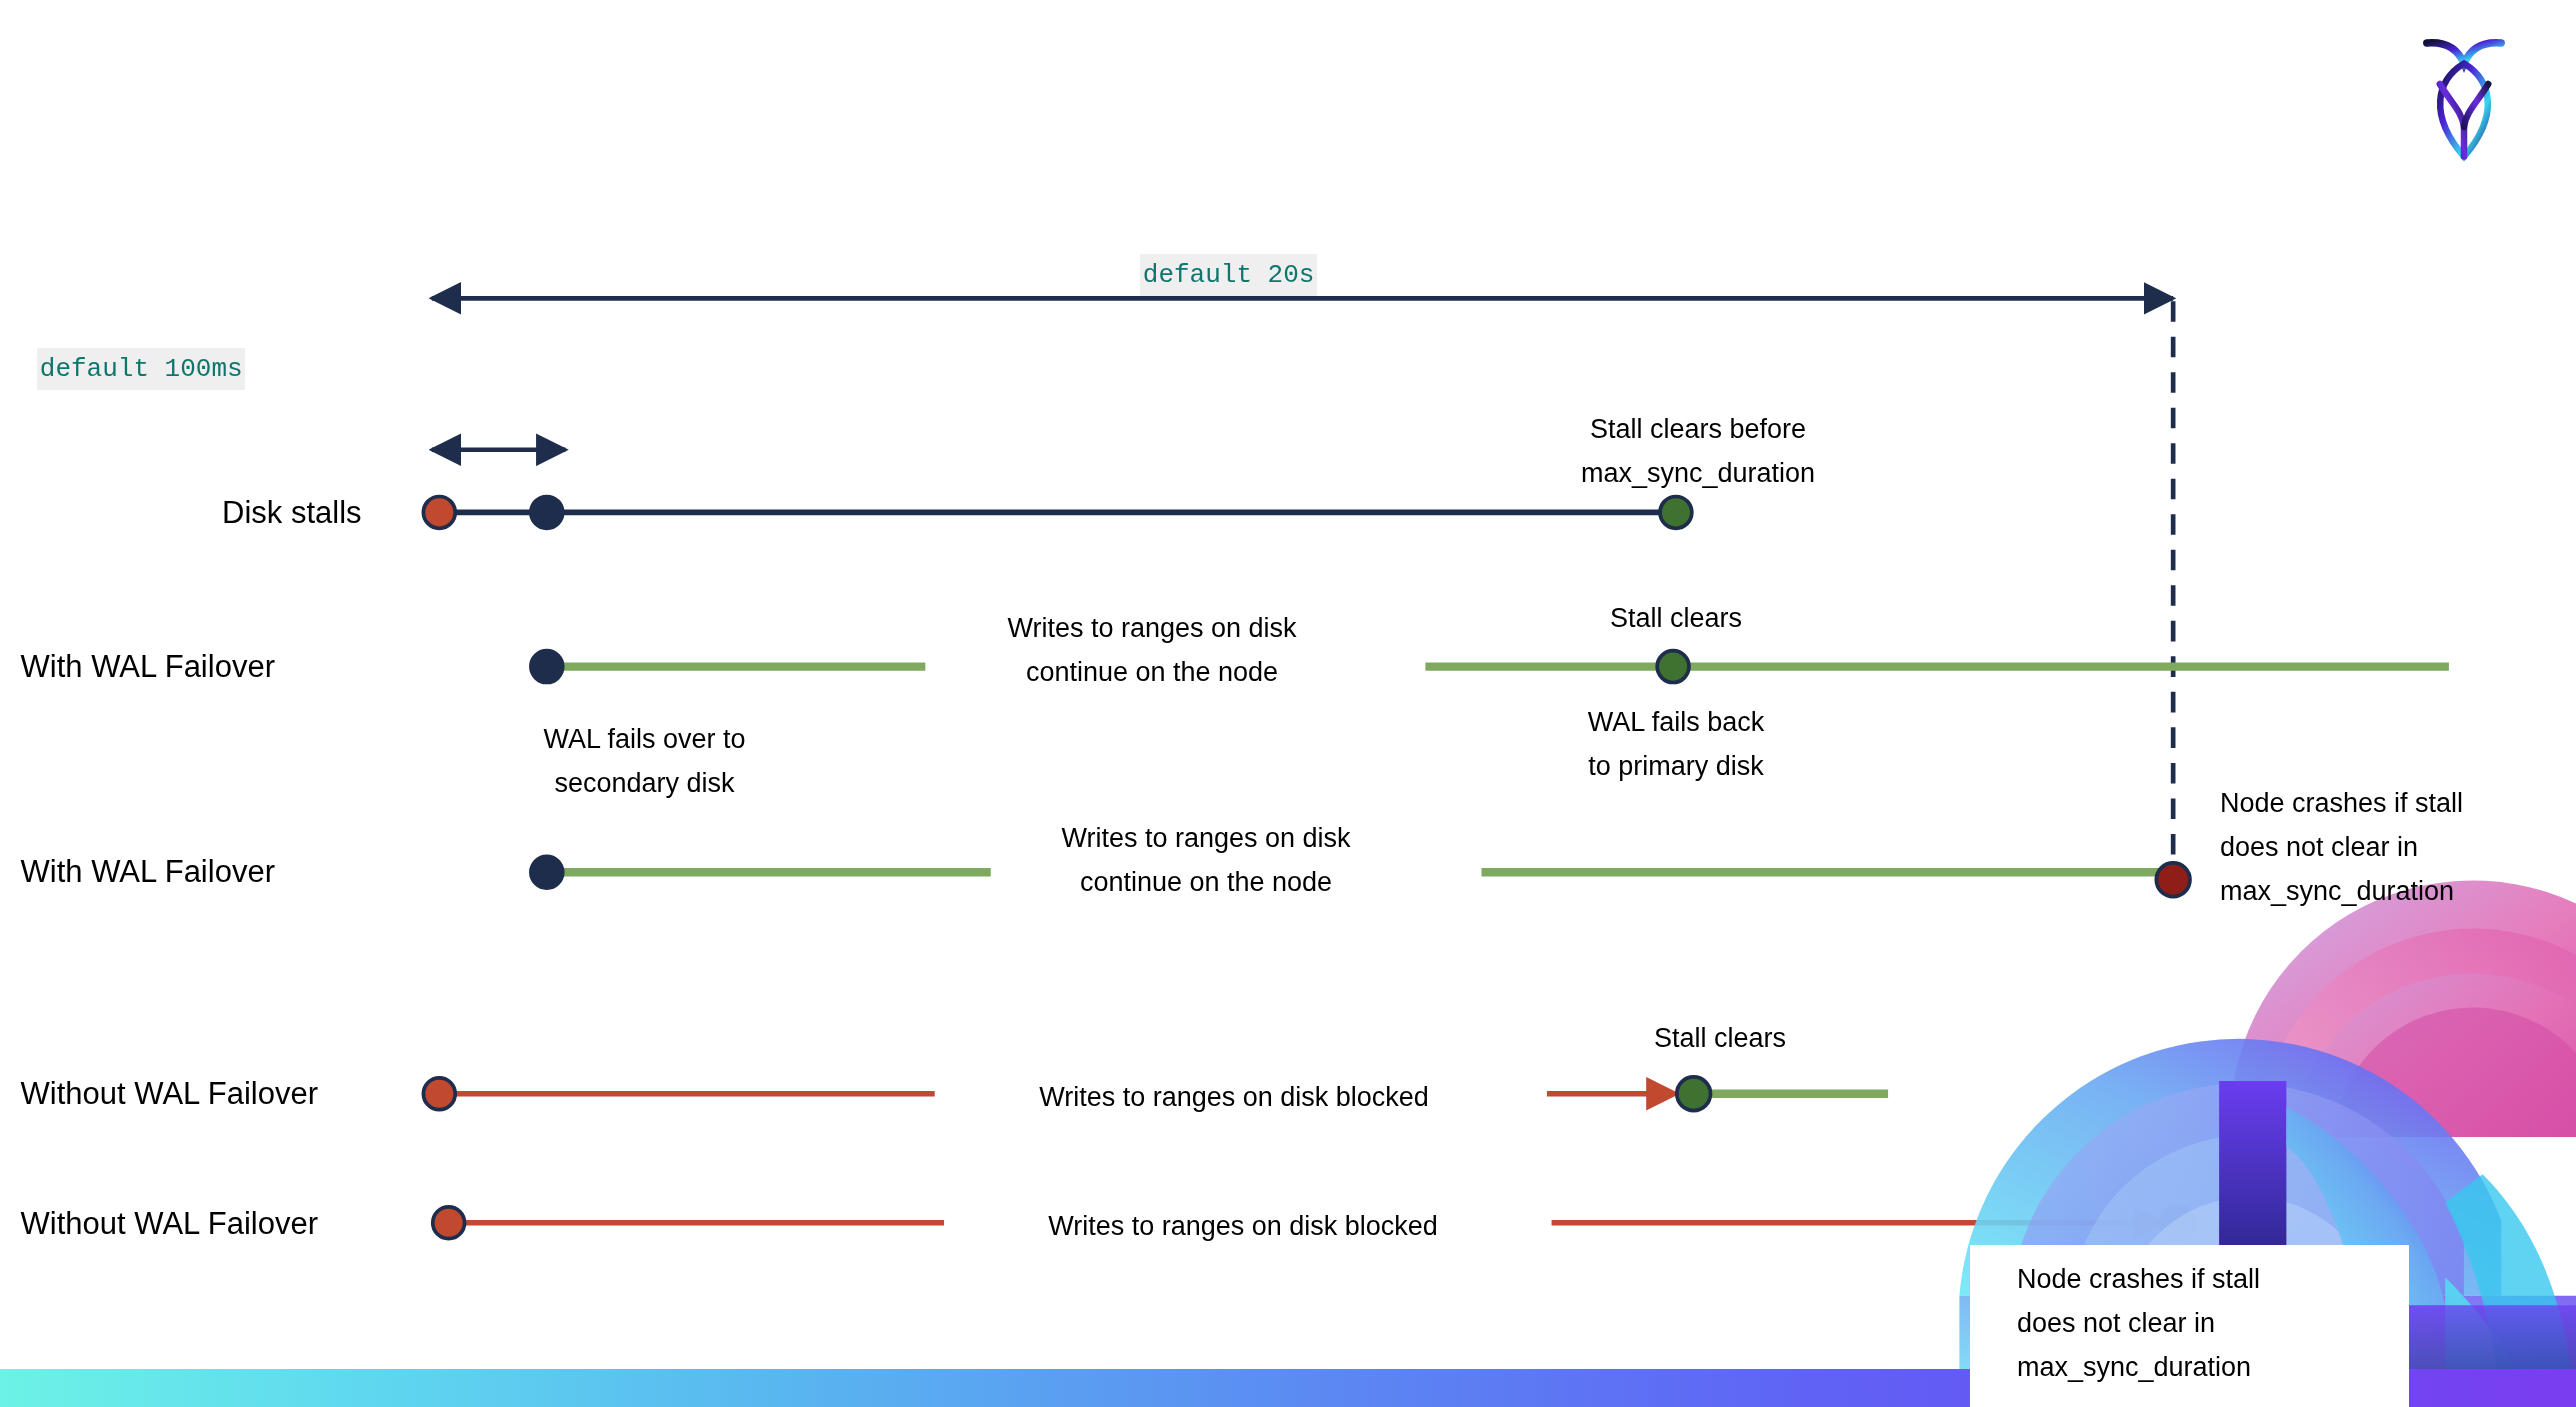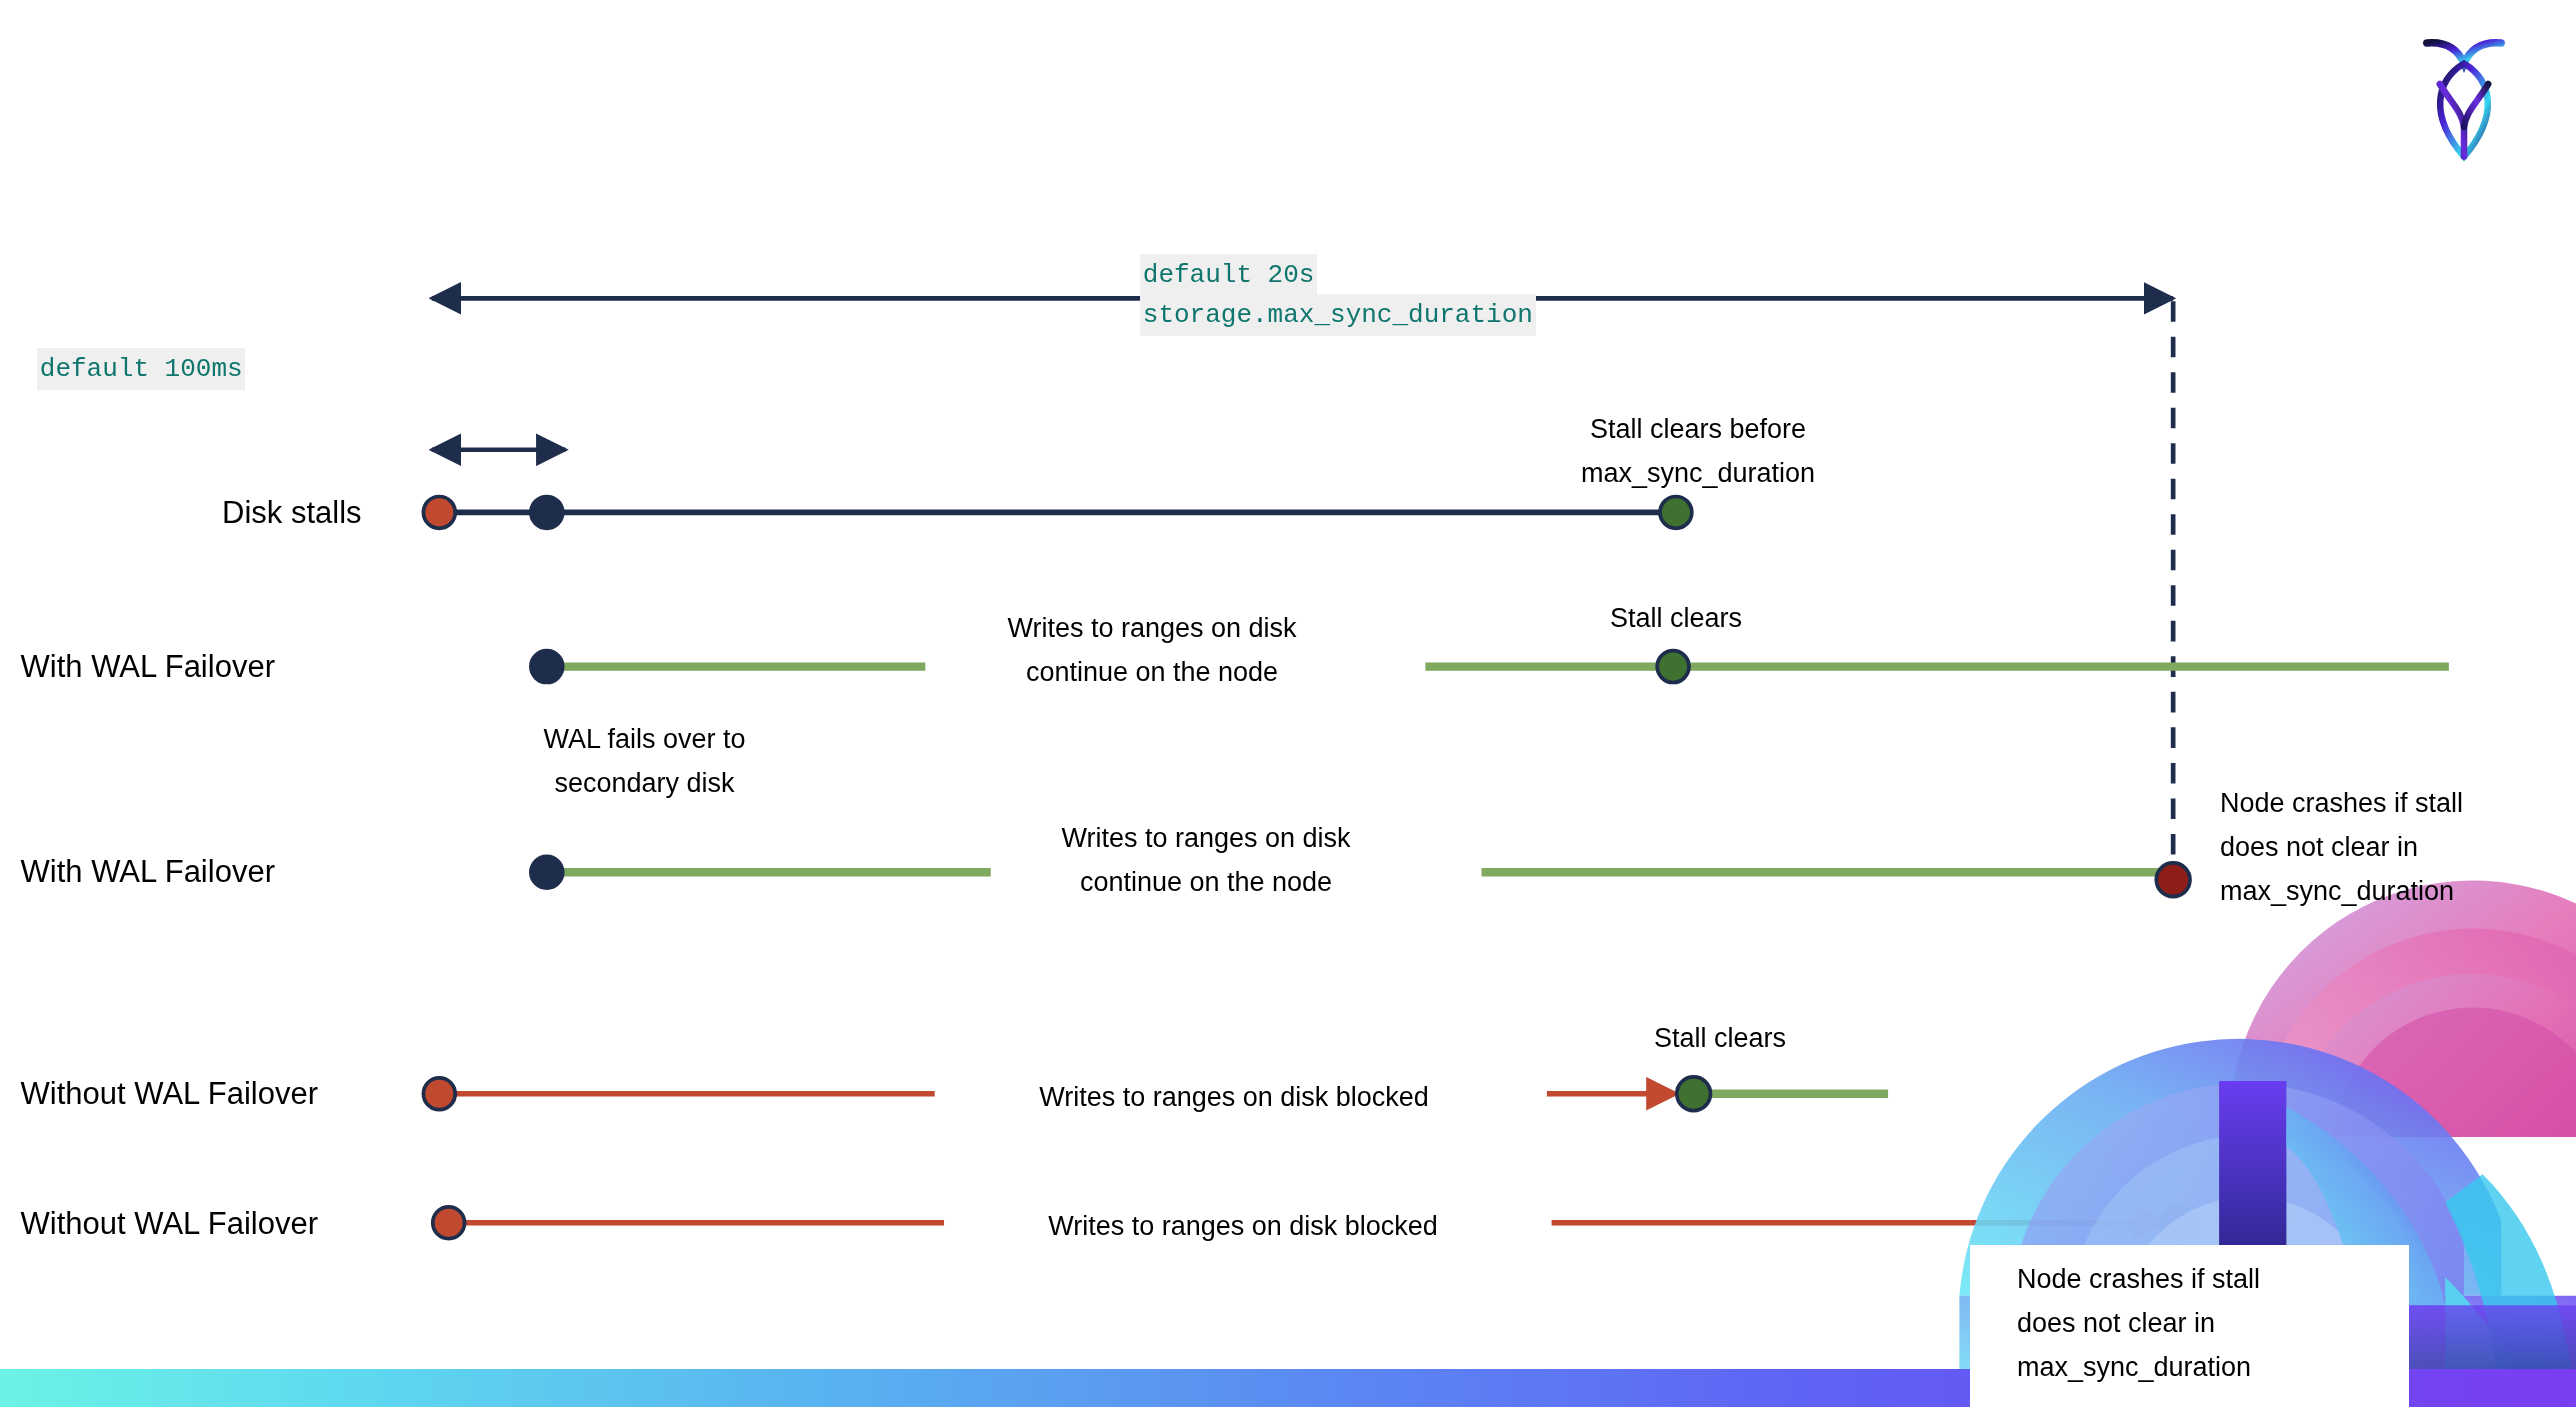"storage.max_sync_duration" div.abs { html: <div>storage.max_sync_duration</div> -> none }
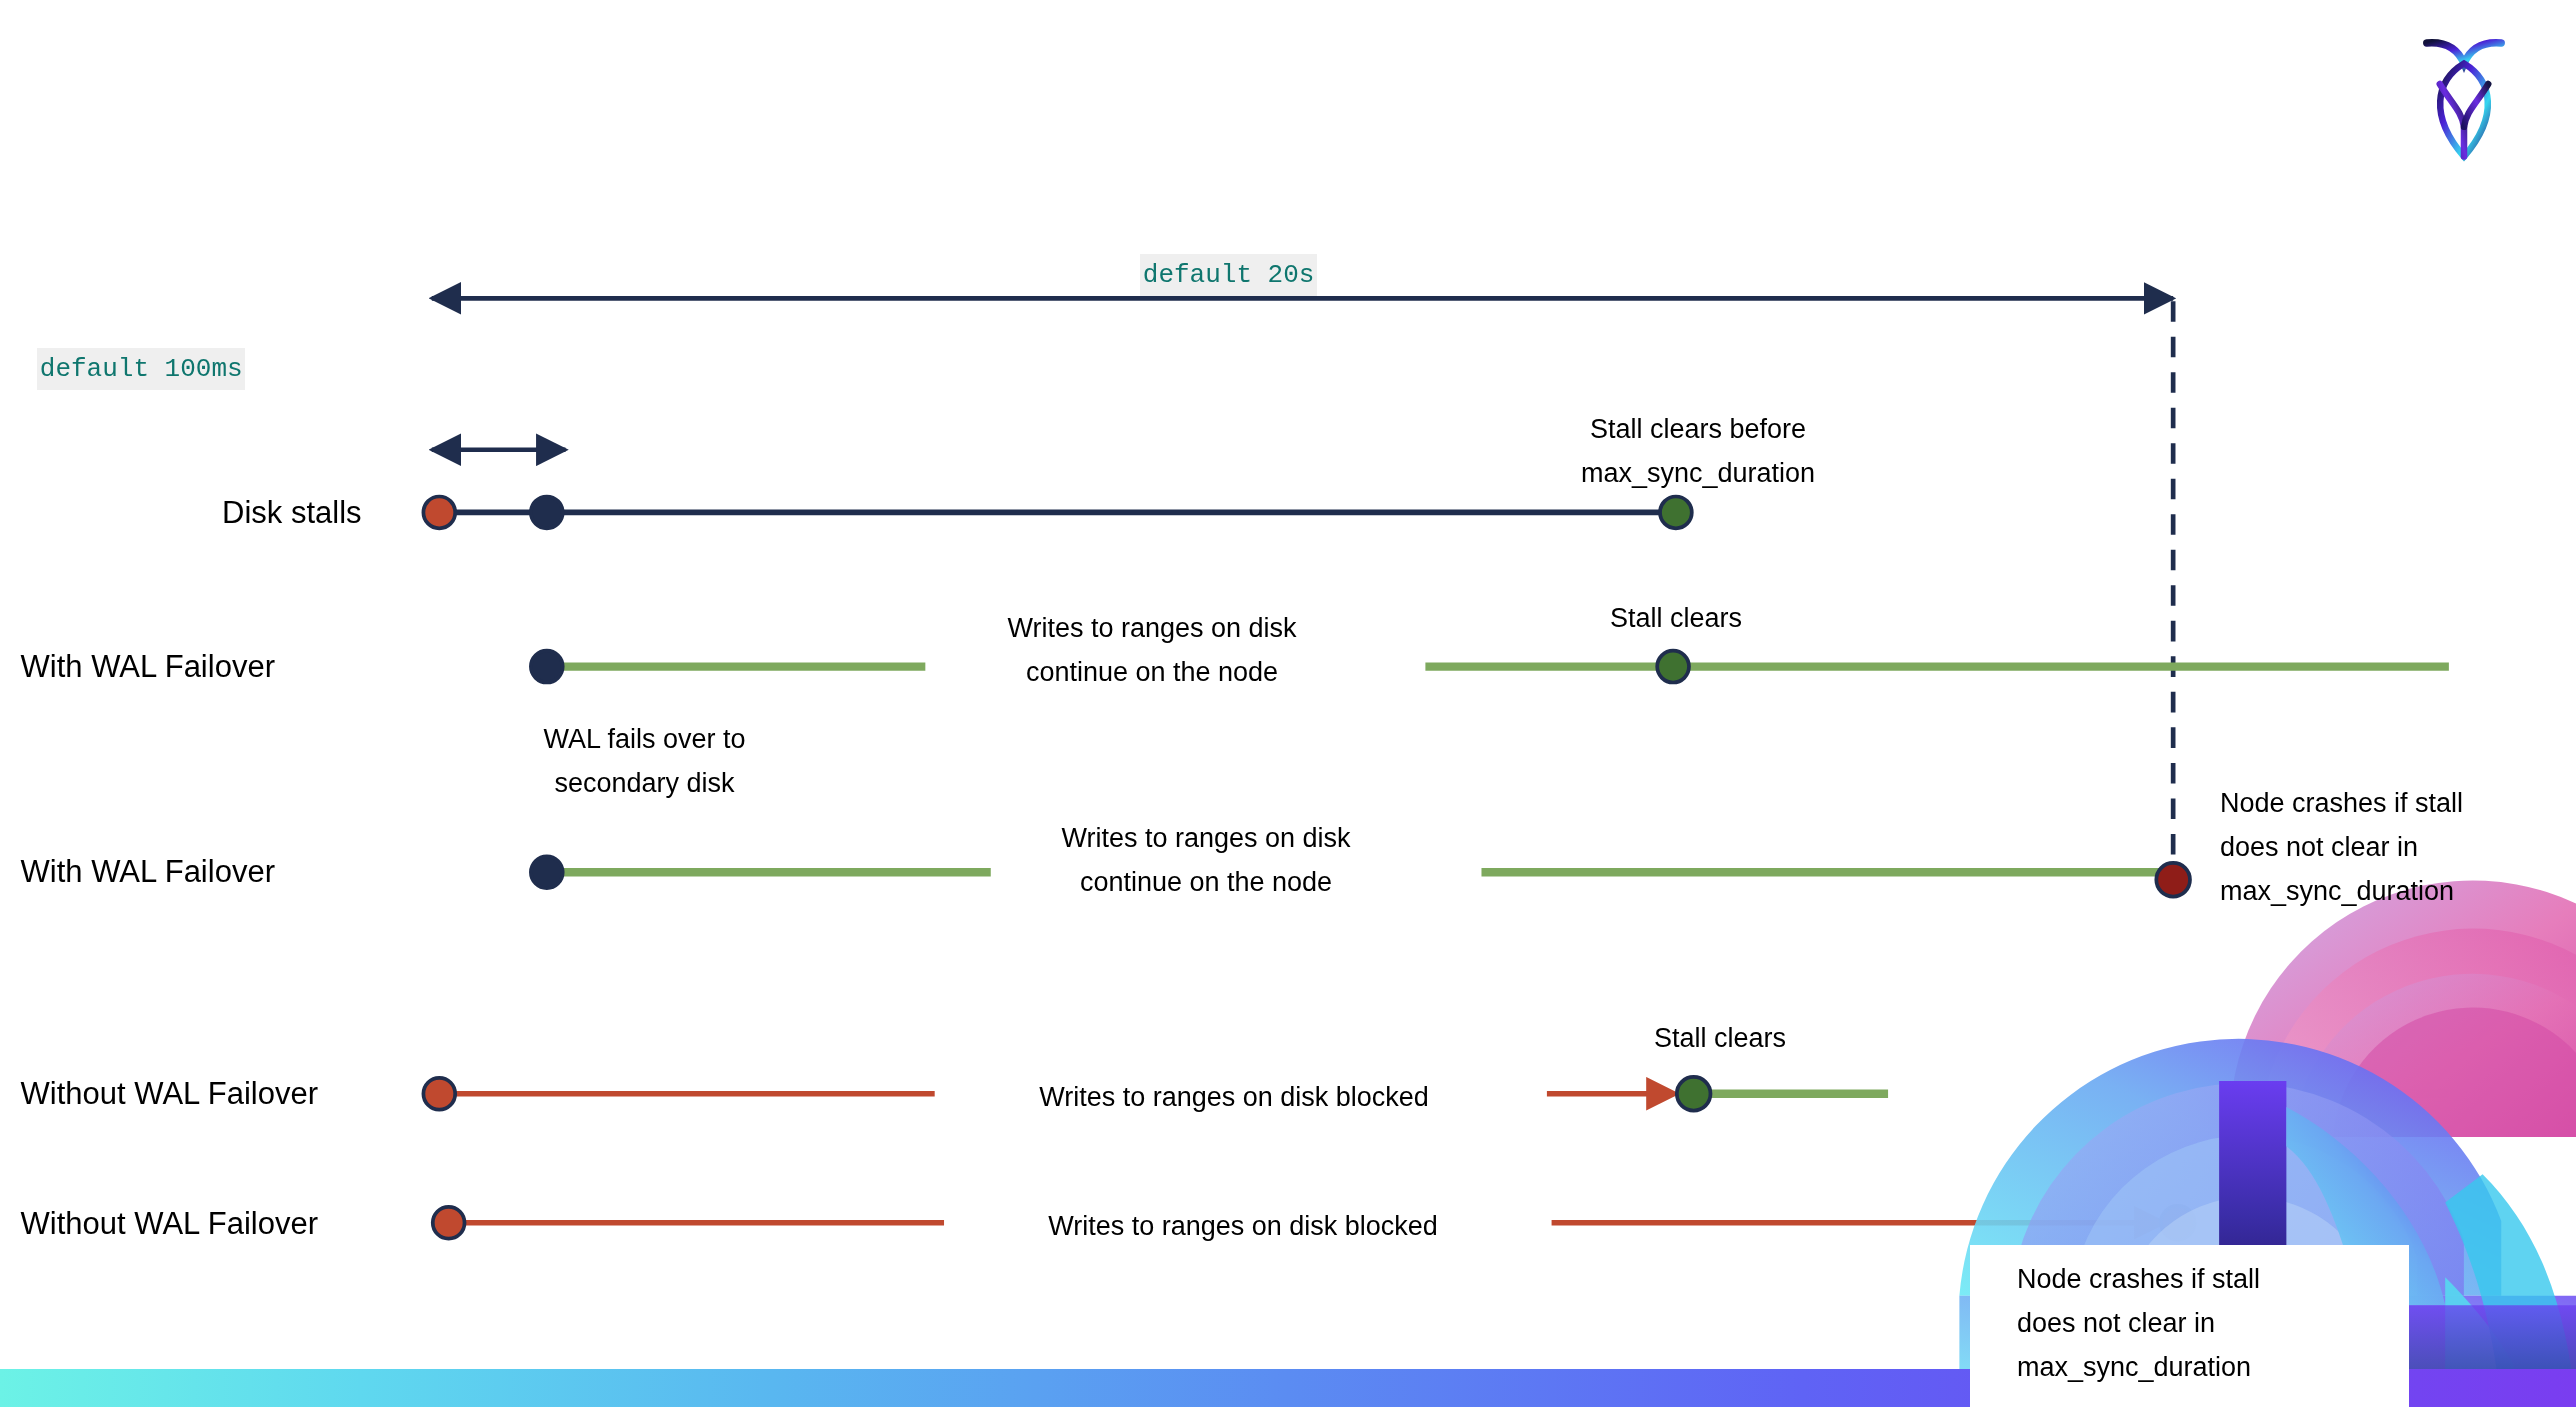"WAL fails back" div.abs { html: none -> <div>WAL fails back to primary disk</div> }
